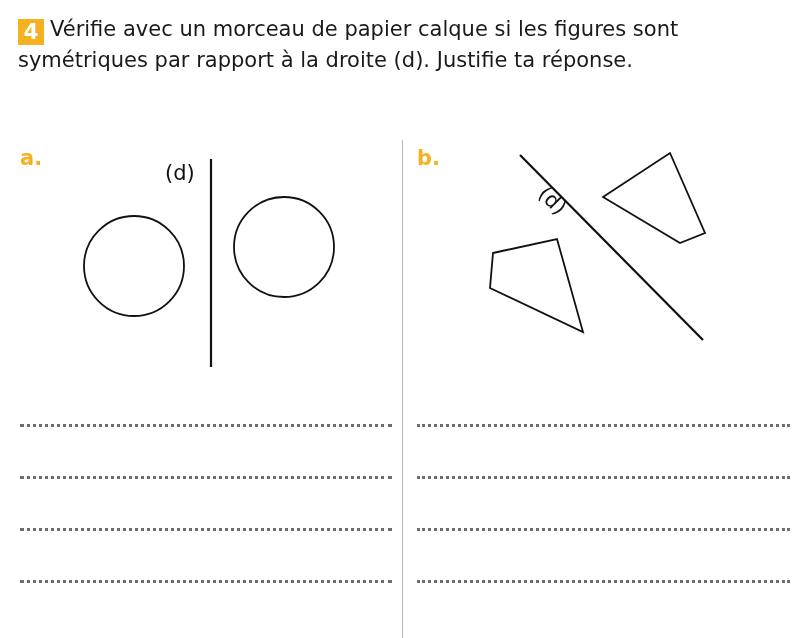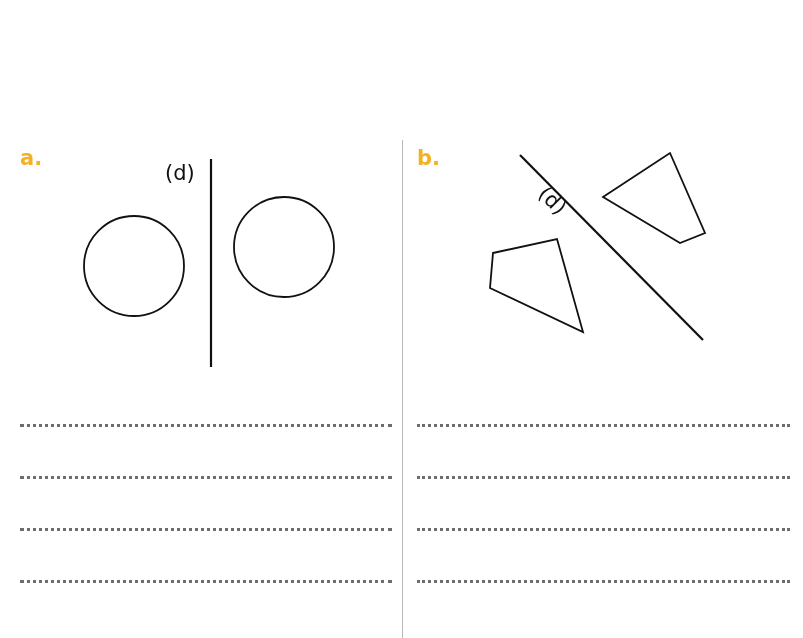"4 Vérifie avec un morceau" div.instruction { html: none -> <div> <span>4</span><span>Vérifie avec un morceau de papier calque si les figures sont symétriques par rapport à la droite (d). Justifie ta réponse.</span> </div> }
